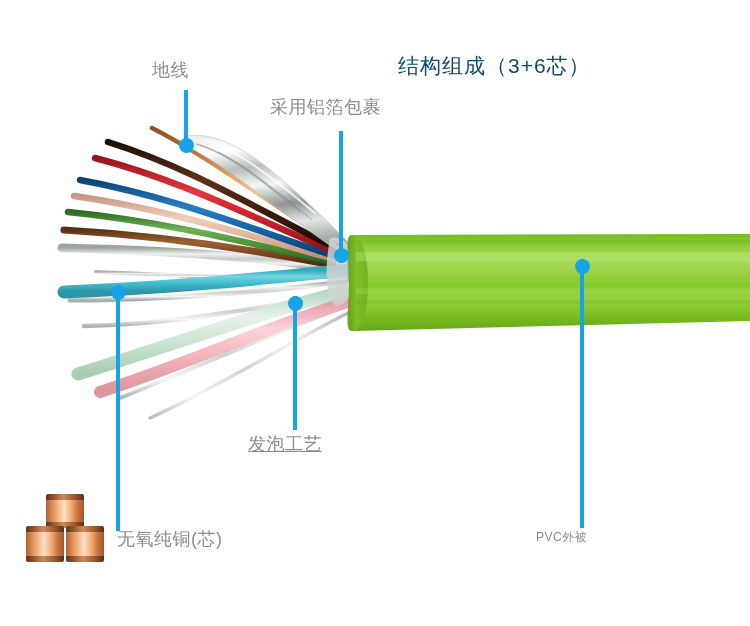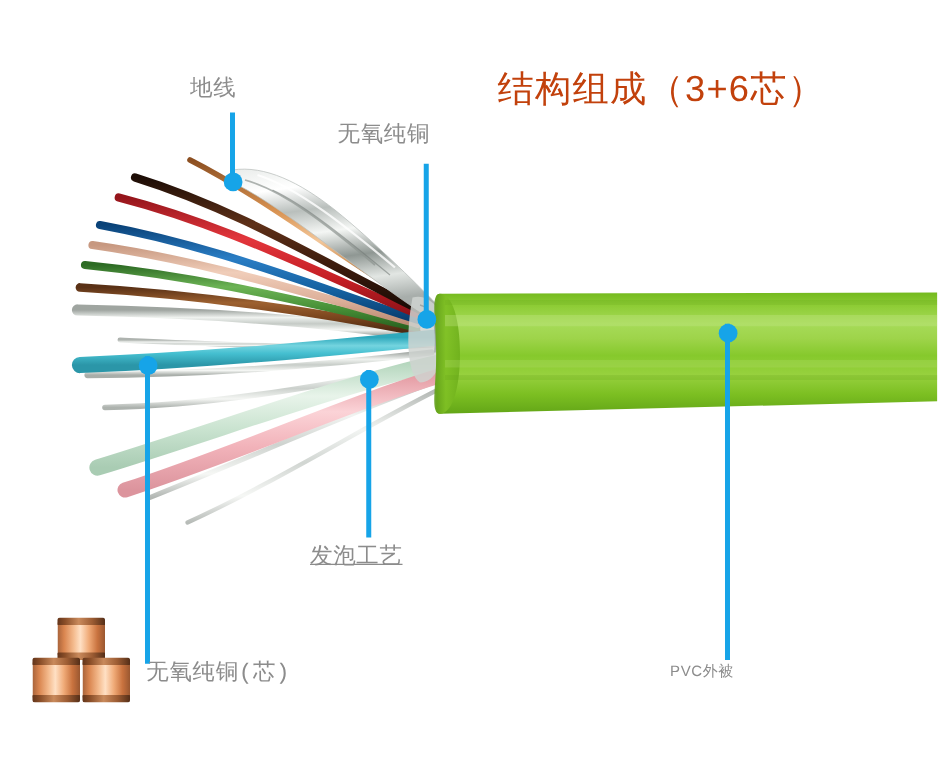"结构组成（3+6芯）" #title { color: #c2410c -> #0c4a6e; font-size: 29px -> 21px }
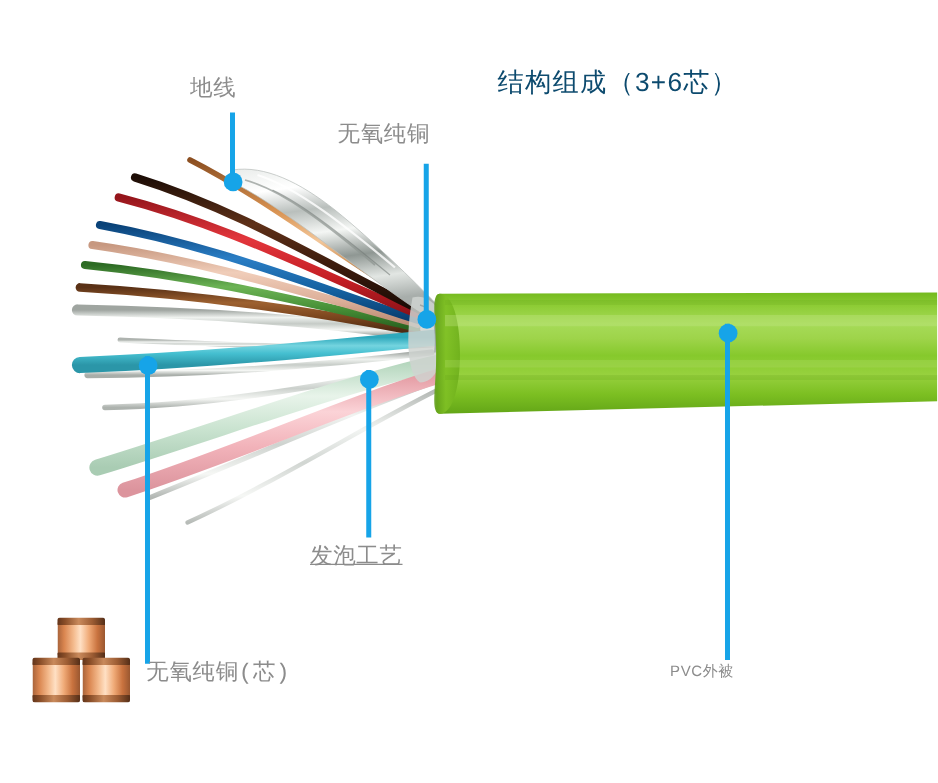"无氧纯铜" div.lbl { text: 无氧纯铜 -> 采用铝箔包裹 }
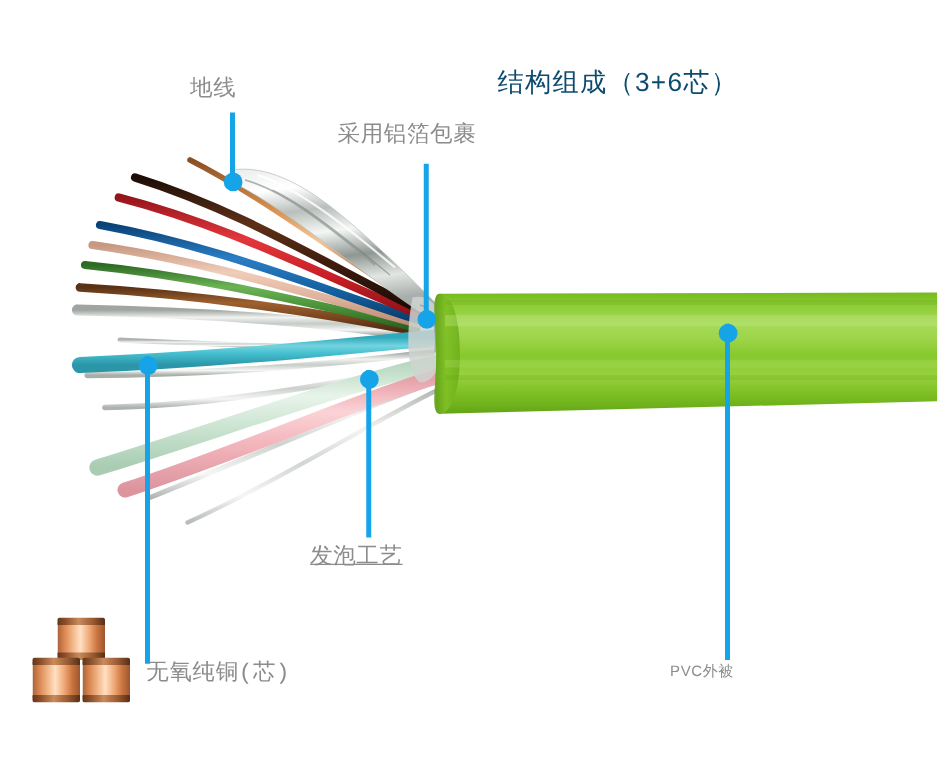"无氧纯铜(芯)" #lbl-copper { font-family: Liberation Mono, monospace -> none }
